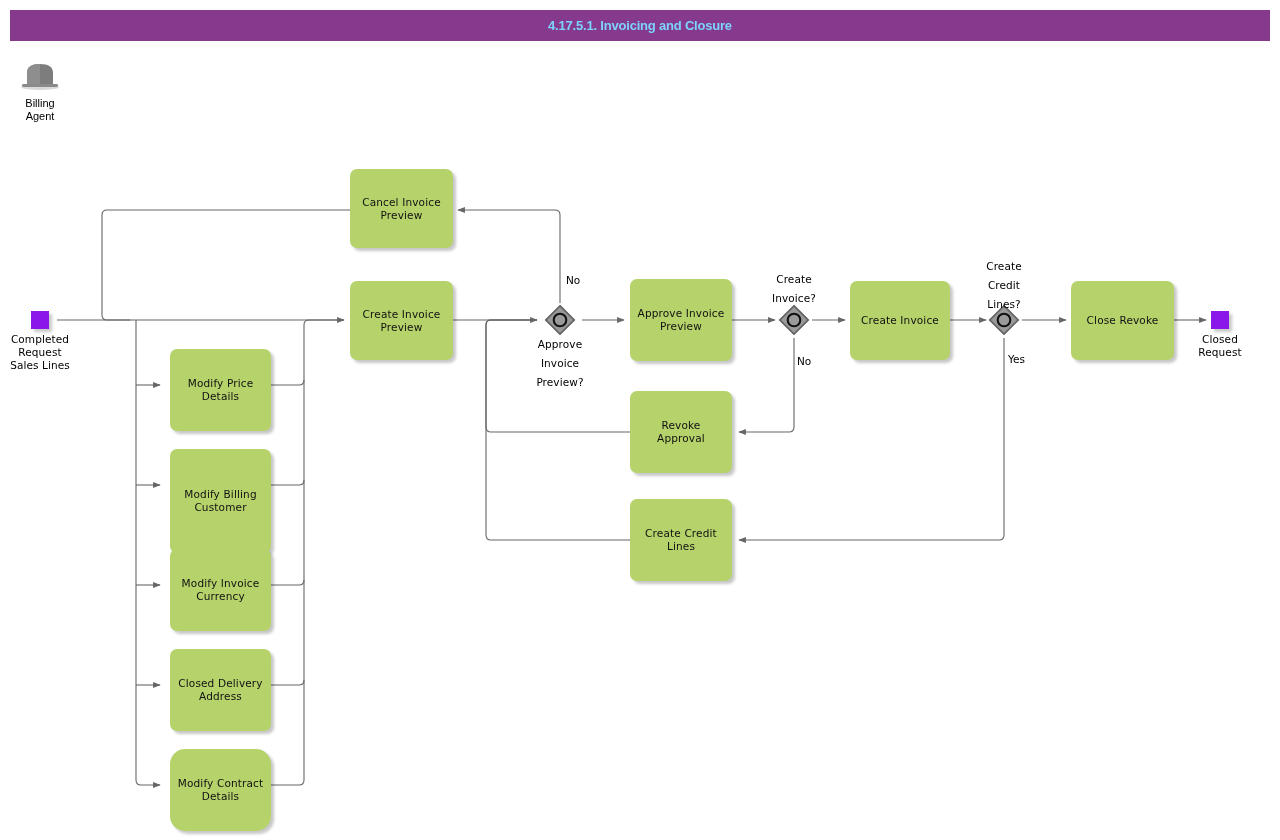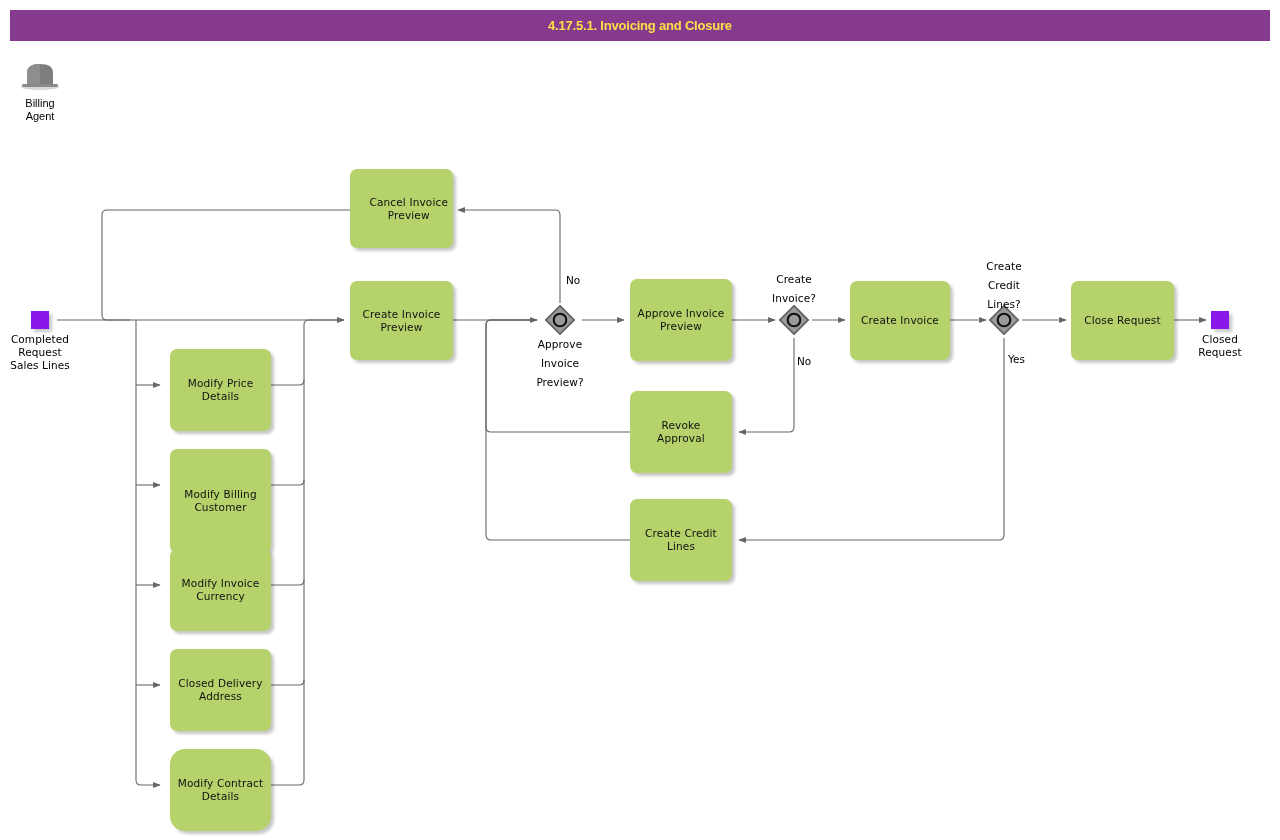"4.17.5.1. Invoicing and Closure" #header-title { color: #fde047 -> #7dd3fc }
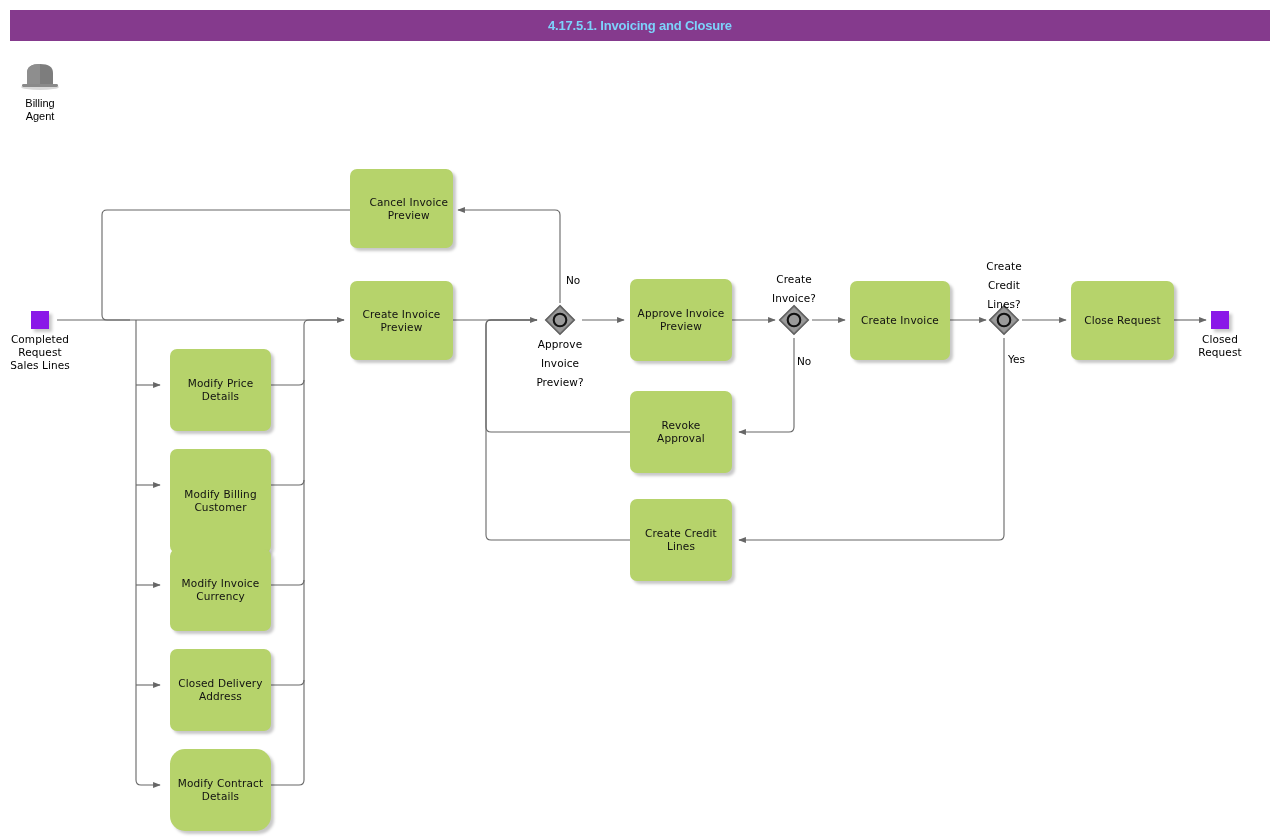"Cancel Invoice" div.task { justify-content: flex-end -> none }
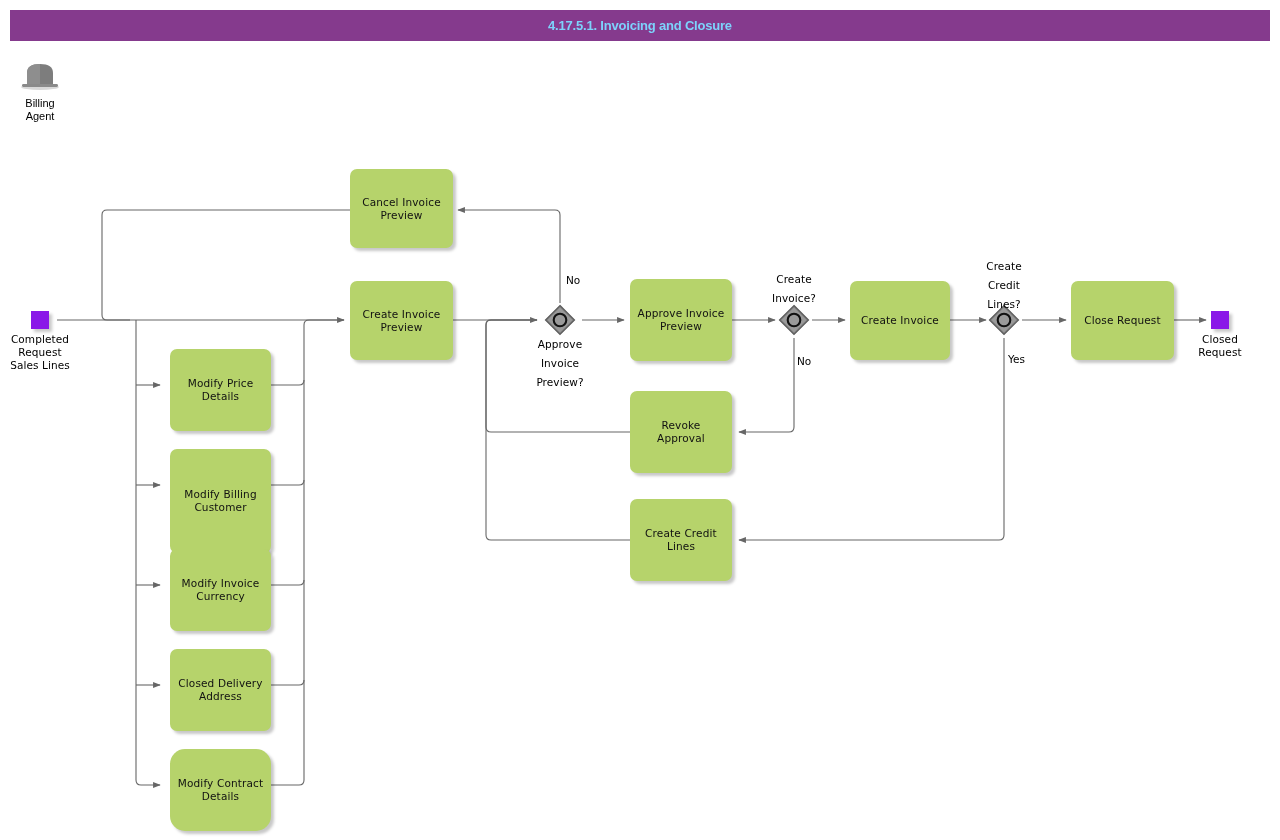"Close Request" span.task-label { text: Request -> Revoke }
